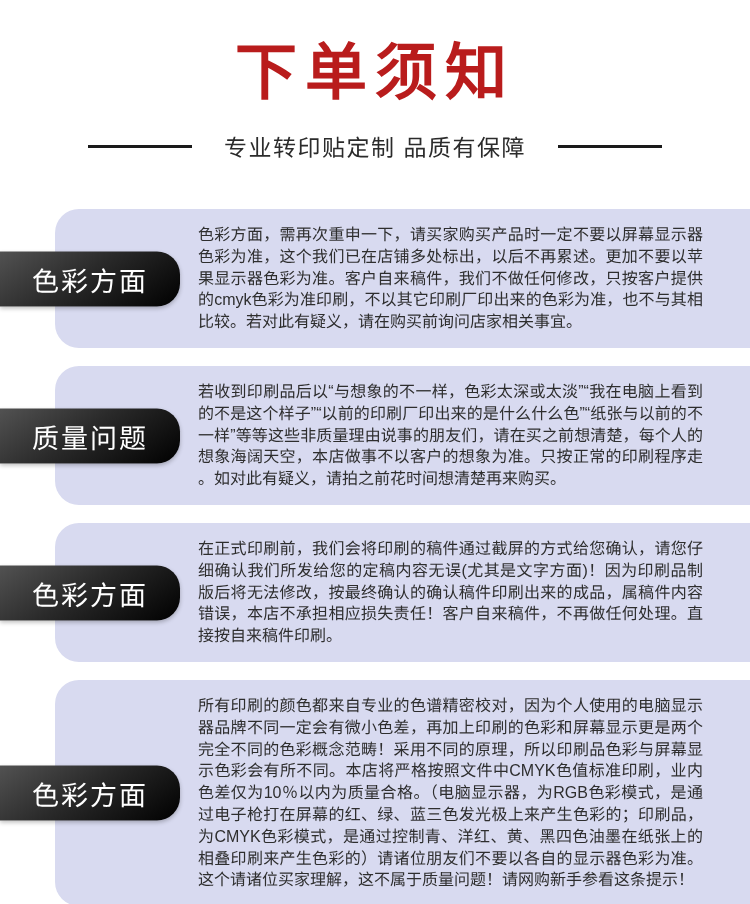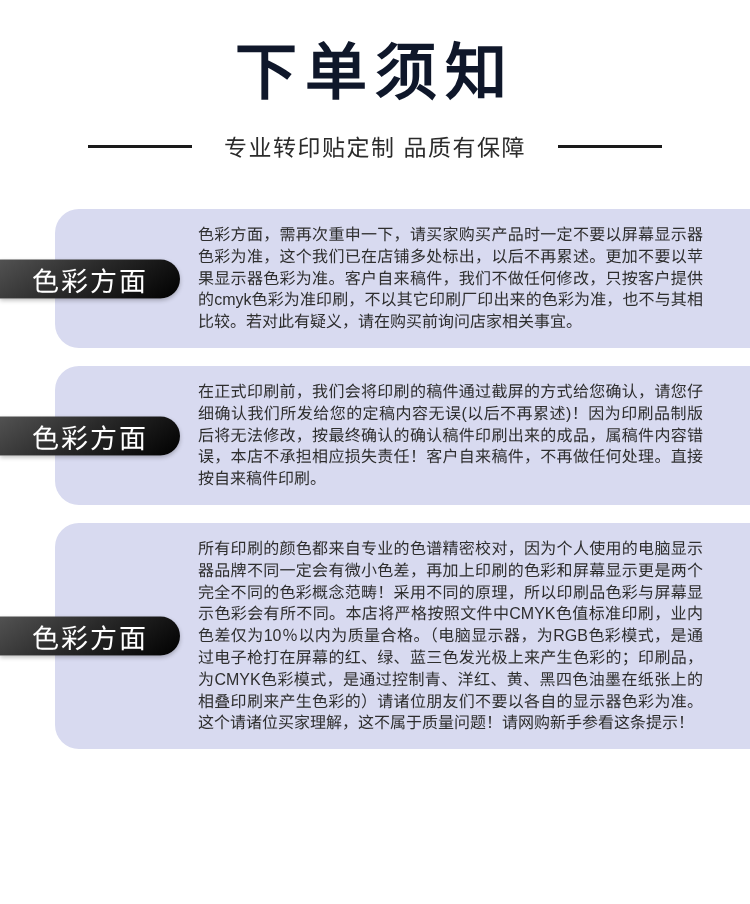"下单须知" .page-title { color: #0f172a -> #b91c1c }
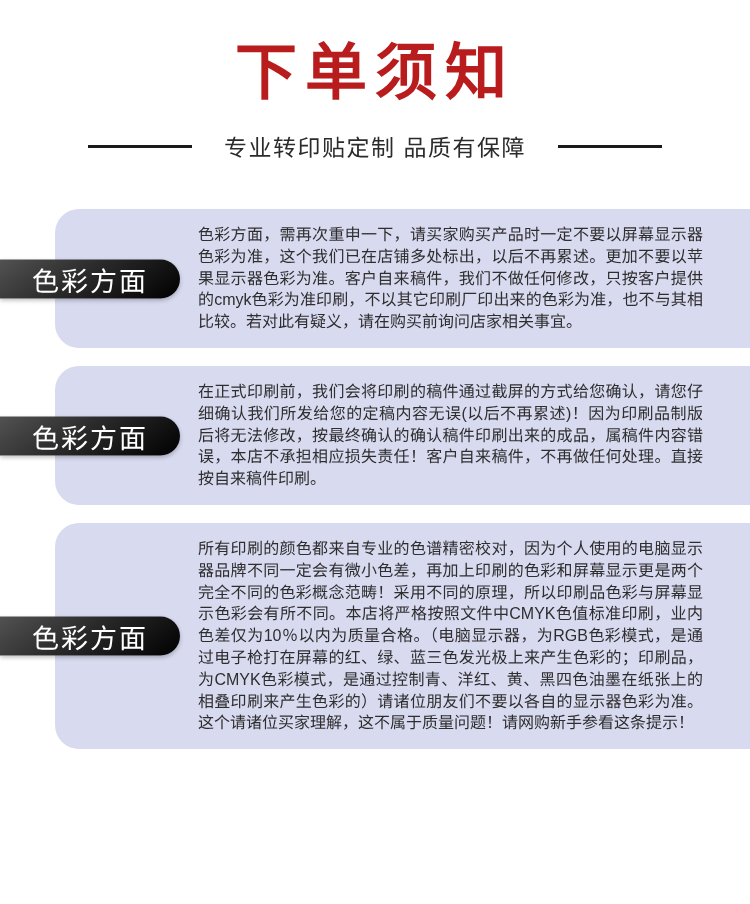"色彩方面" .badge { height: 39px -> 55px }
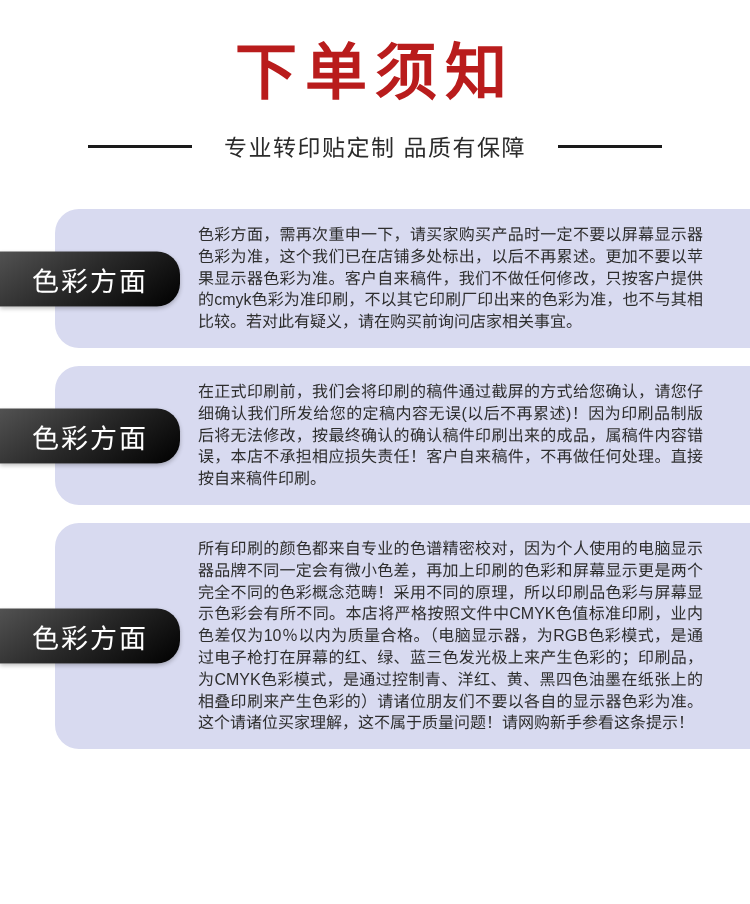"若收到印刷品后以“与想象的不一样，色彩太深或太淡”“我在电脑上看到的不是这个样子" div.section { html: none -> <div> <div> <p>若收到印刷品后以“与想象的不一样，色彩太深或太淡”“我在电脑上看到的不是这个样子”“以前的印刷厂印出来的是什么什么色”“纸张与以前的不一样”等等这些非质量理由说事的朋友们，请在买之前想清楚，每个人的想象海阔天空，本店做事不以客户的想象为准。只按正常的印刷程序走。如对此有疑义，请拍之前花时间想清楚再来购买。</p> </div> <div> <span>质量问题</span> </div> </div> }
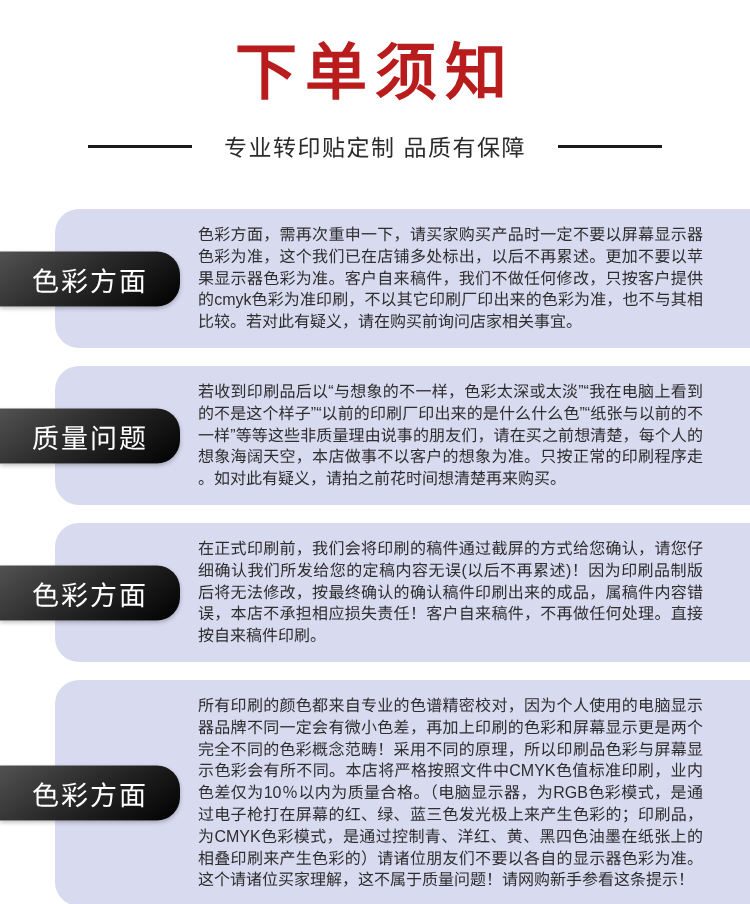"在正式印刷前，我们会将印刷的稿件通过截屏的方式给您确认，请您仔细确认我们所发给您" p.body-text { text: 以后不再累述 -> 尤其是文字方面 }
